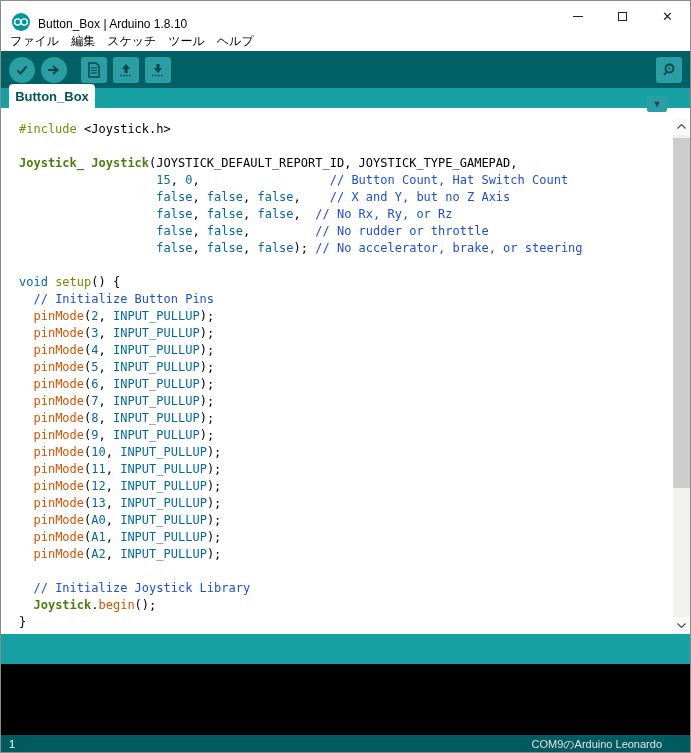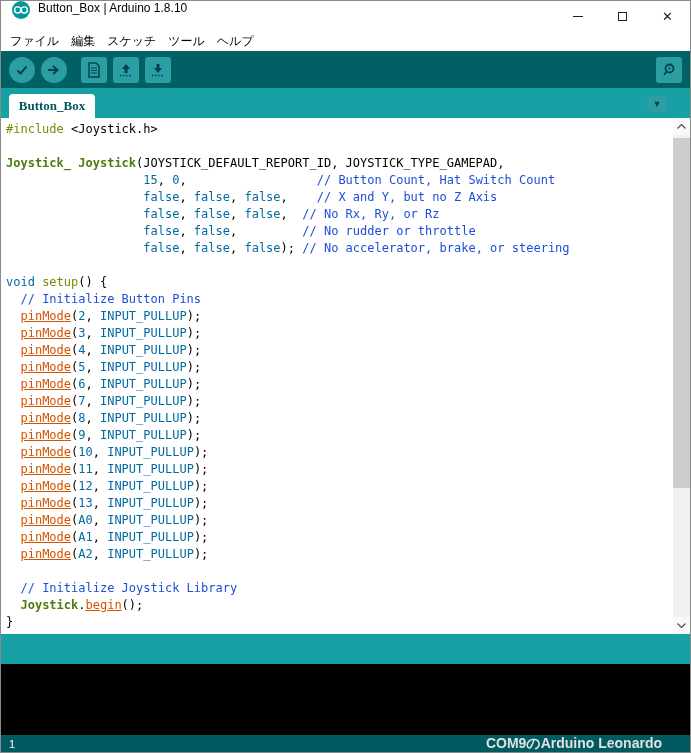"Button_Box | Arduino 1.8.10" .titlebar { align-items: flex-start -> flex-end }
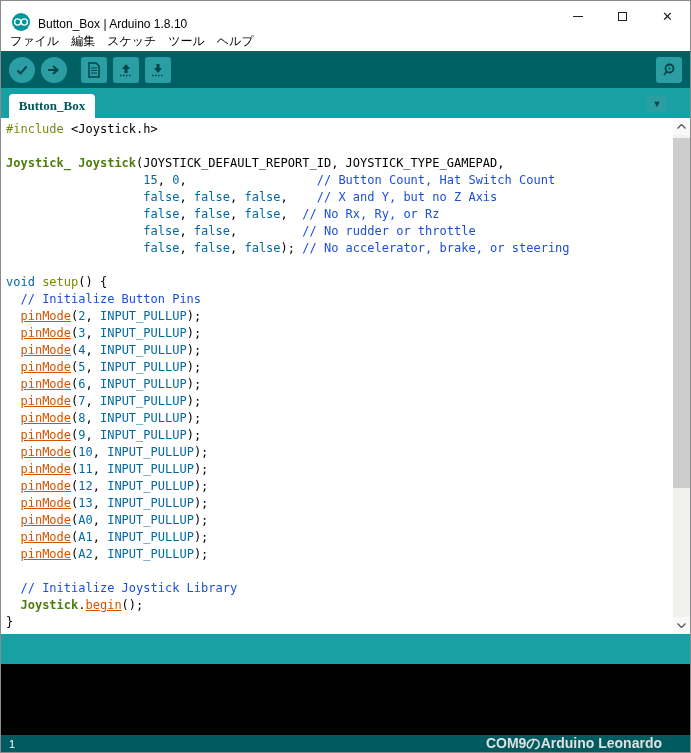"Button_Box" .tabstrip { font-family: Liberation Serif, serif -> none; height: 30px -> 20px }
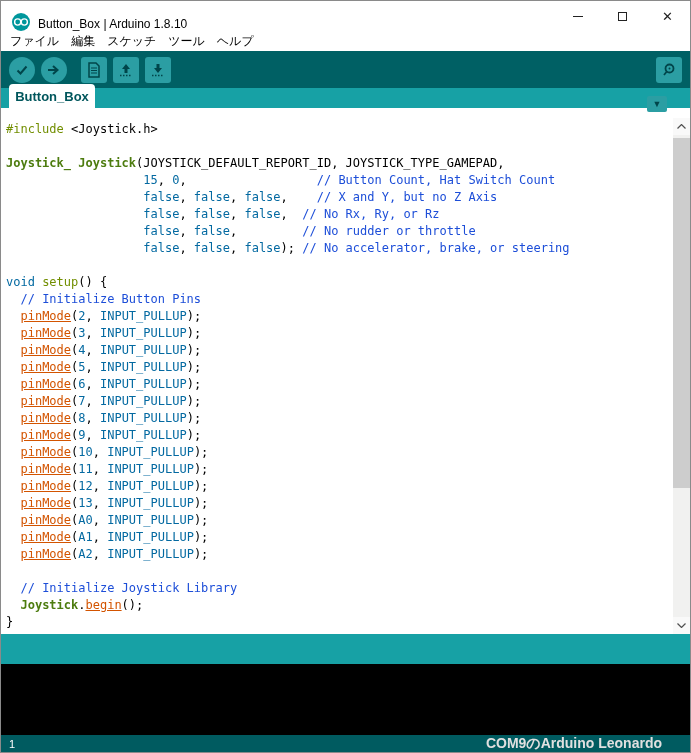"#include <Joystick.h>" .code { padding-left: 5px -> 18px }
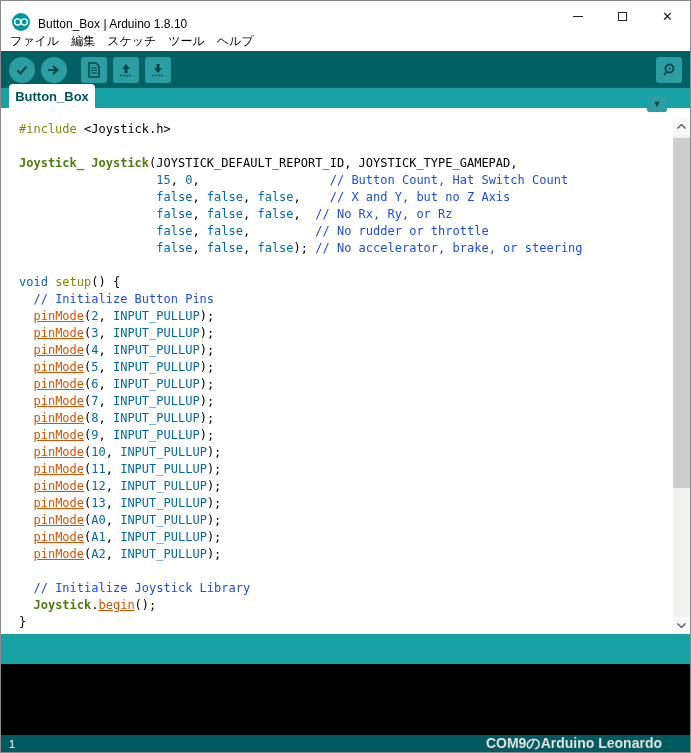"pinMode" .tk-f { text-decoration: underline -> none }
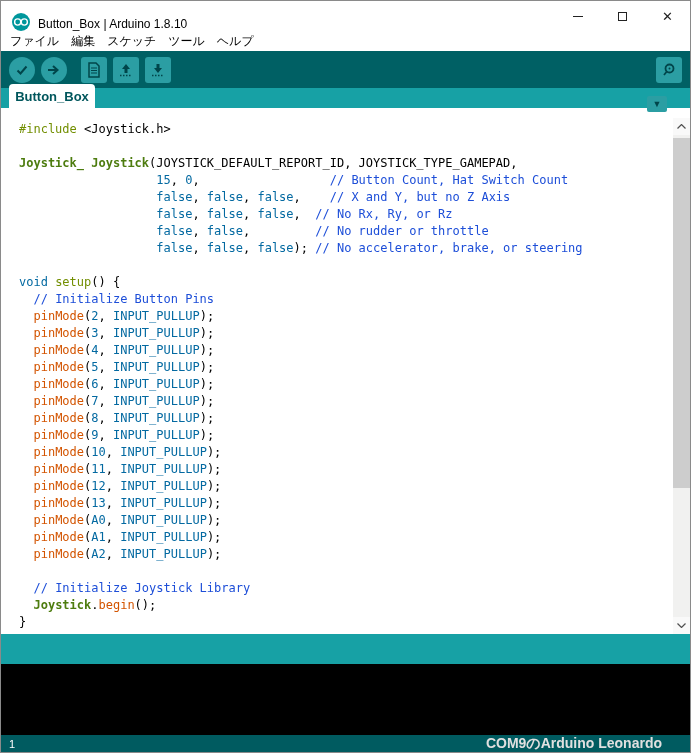"COM9のArduino Leonardo" .status-port { font-size: 14px -> 11px; font-weight: bold -> none }
